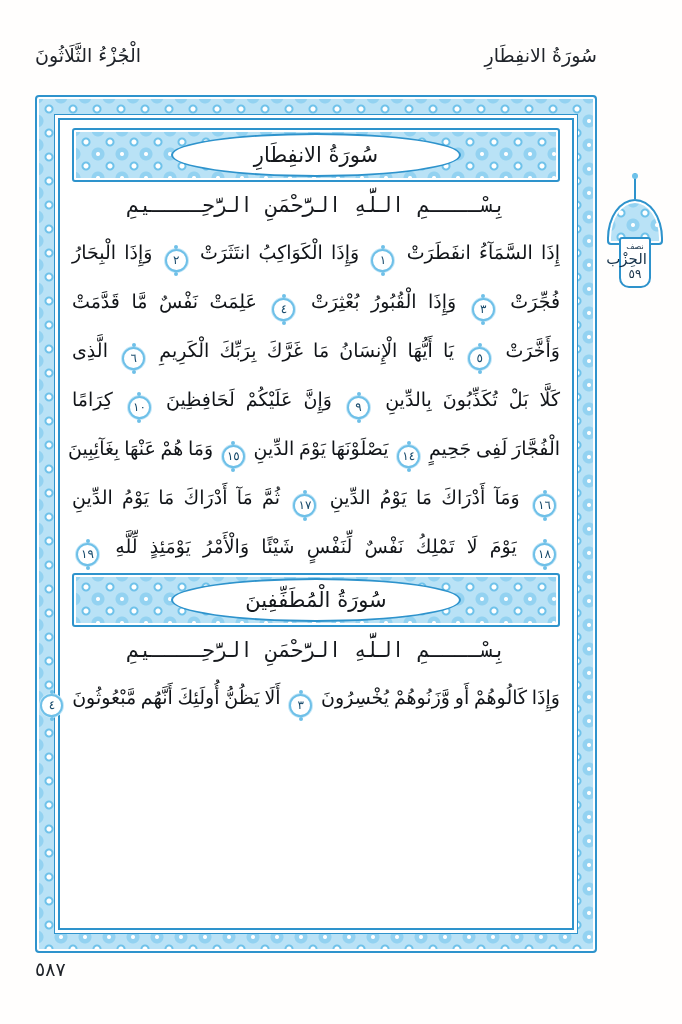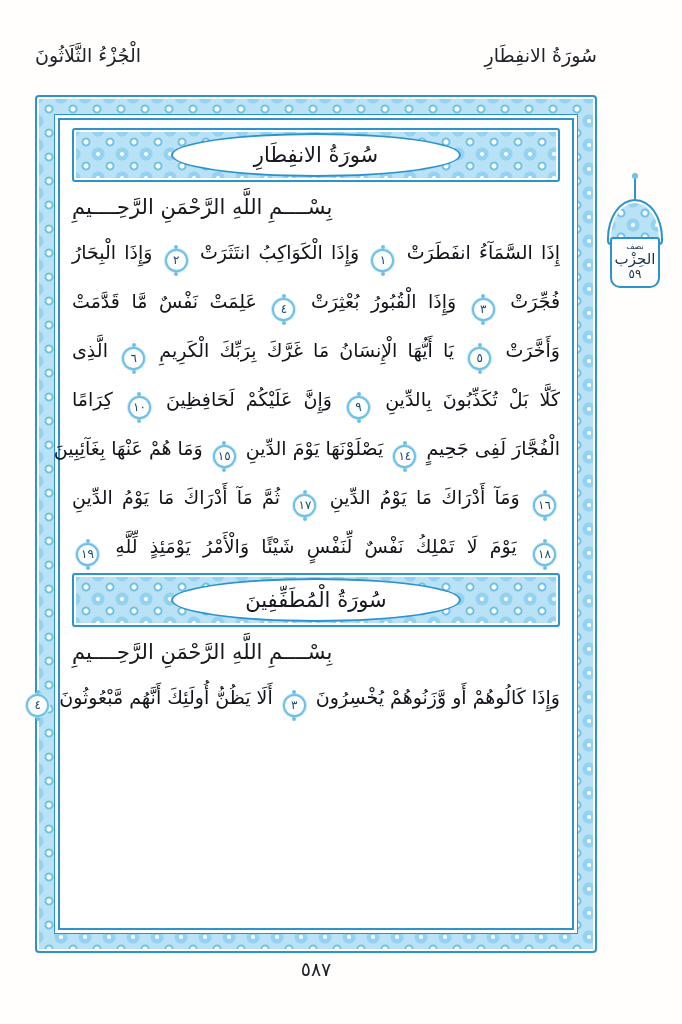"بِسْــــمِ اللَّهِ الرَّحْمَنِ" .bismillah { font-family: none -> Liberation Mono, monospace; text-align: left -> center }
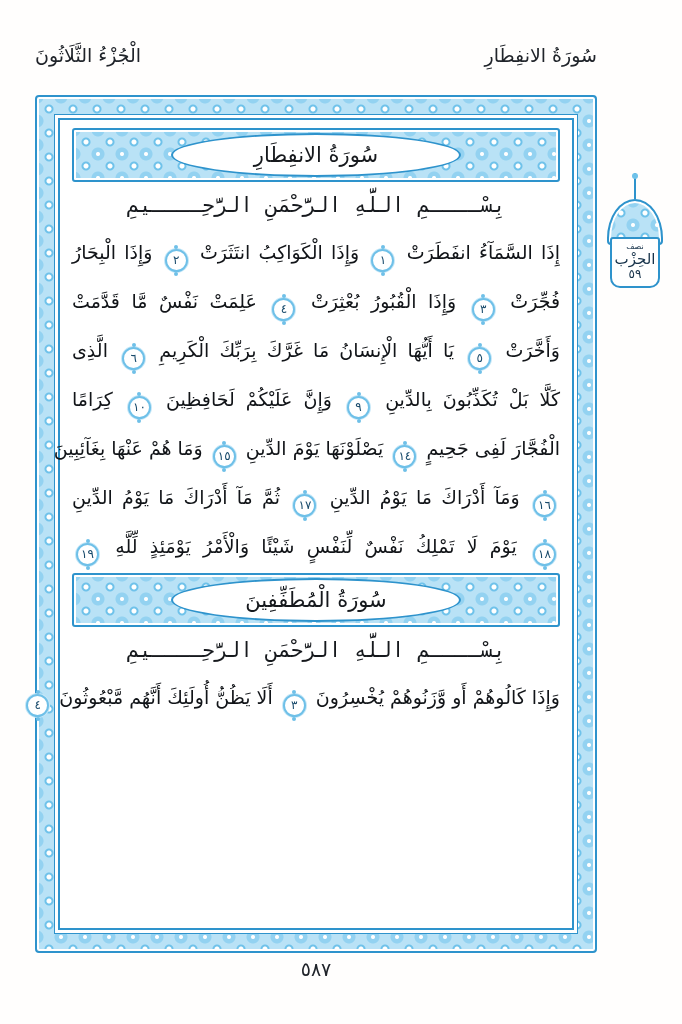"إِذَا السَّمَآءُ انفَطَرَتْ ١ وَإِذَا" .qline { font-family: none -> Liberation Serif, serif }
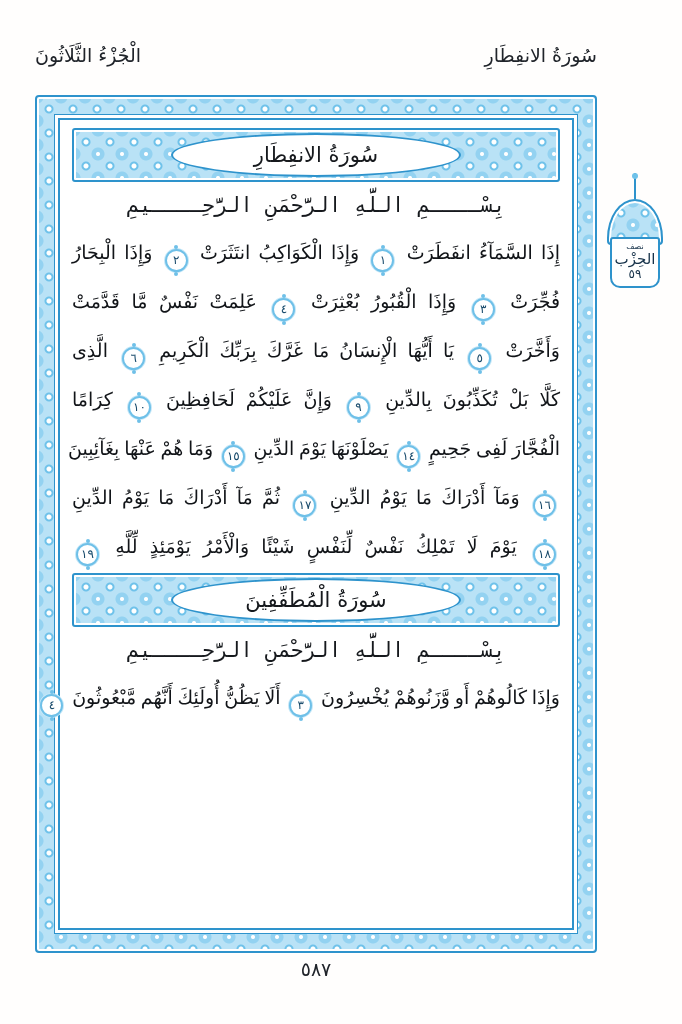"نصف" .hizb-body { width: 50px -> 32px }
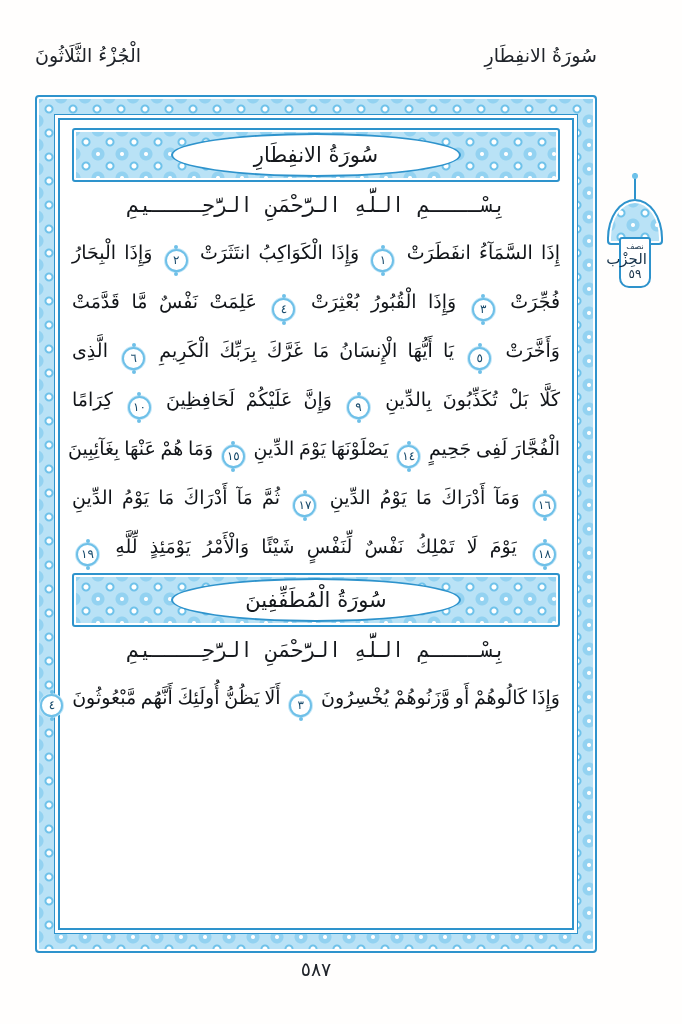"٥٨٧" .page-number { text-align: center -> left }
